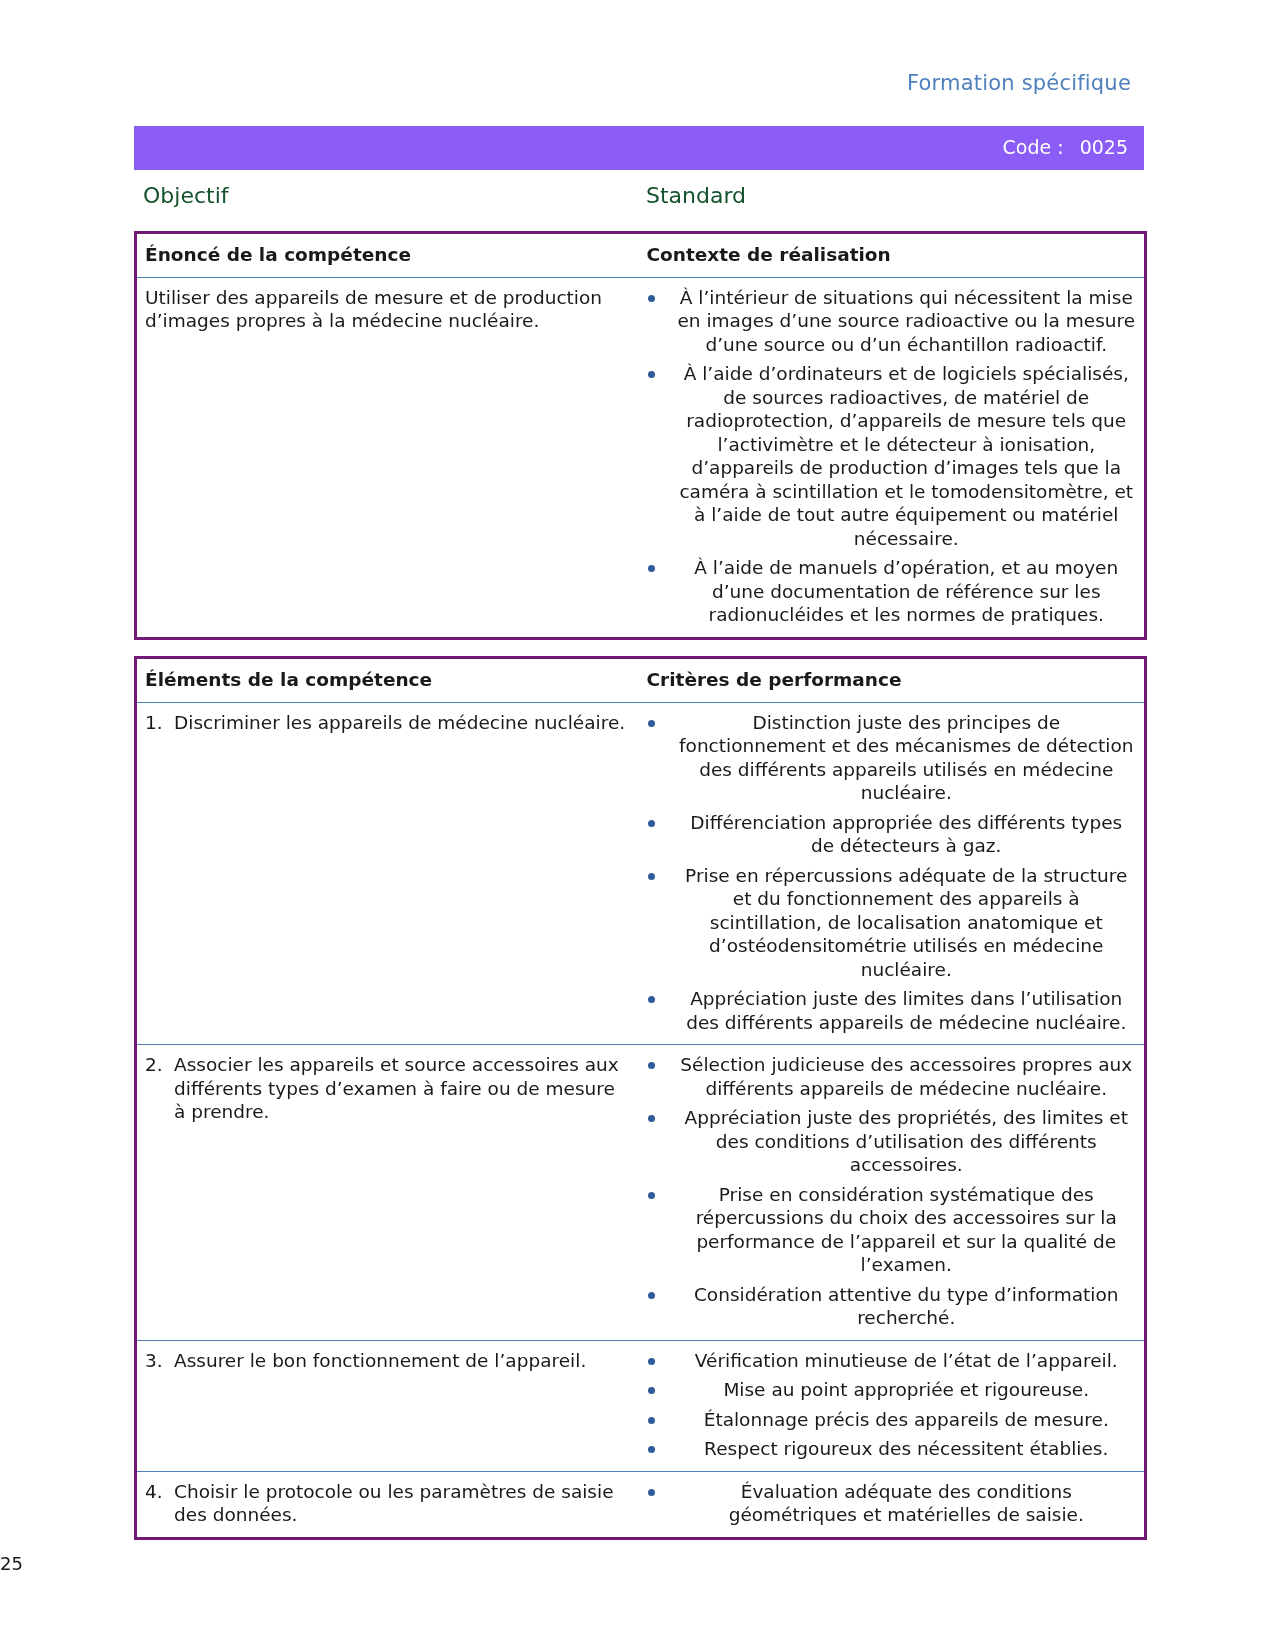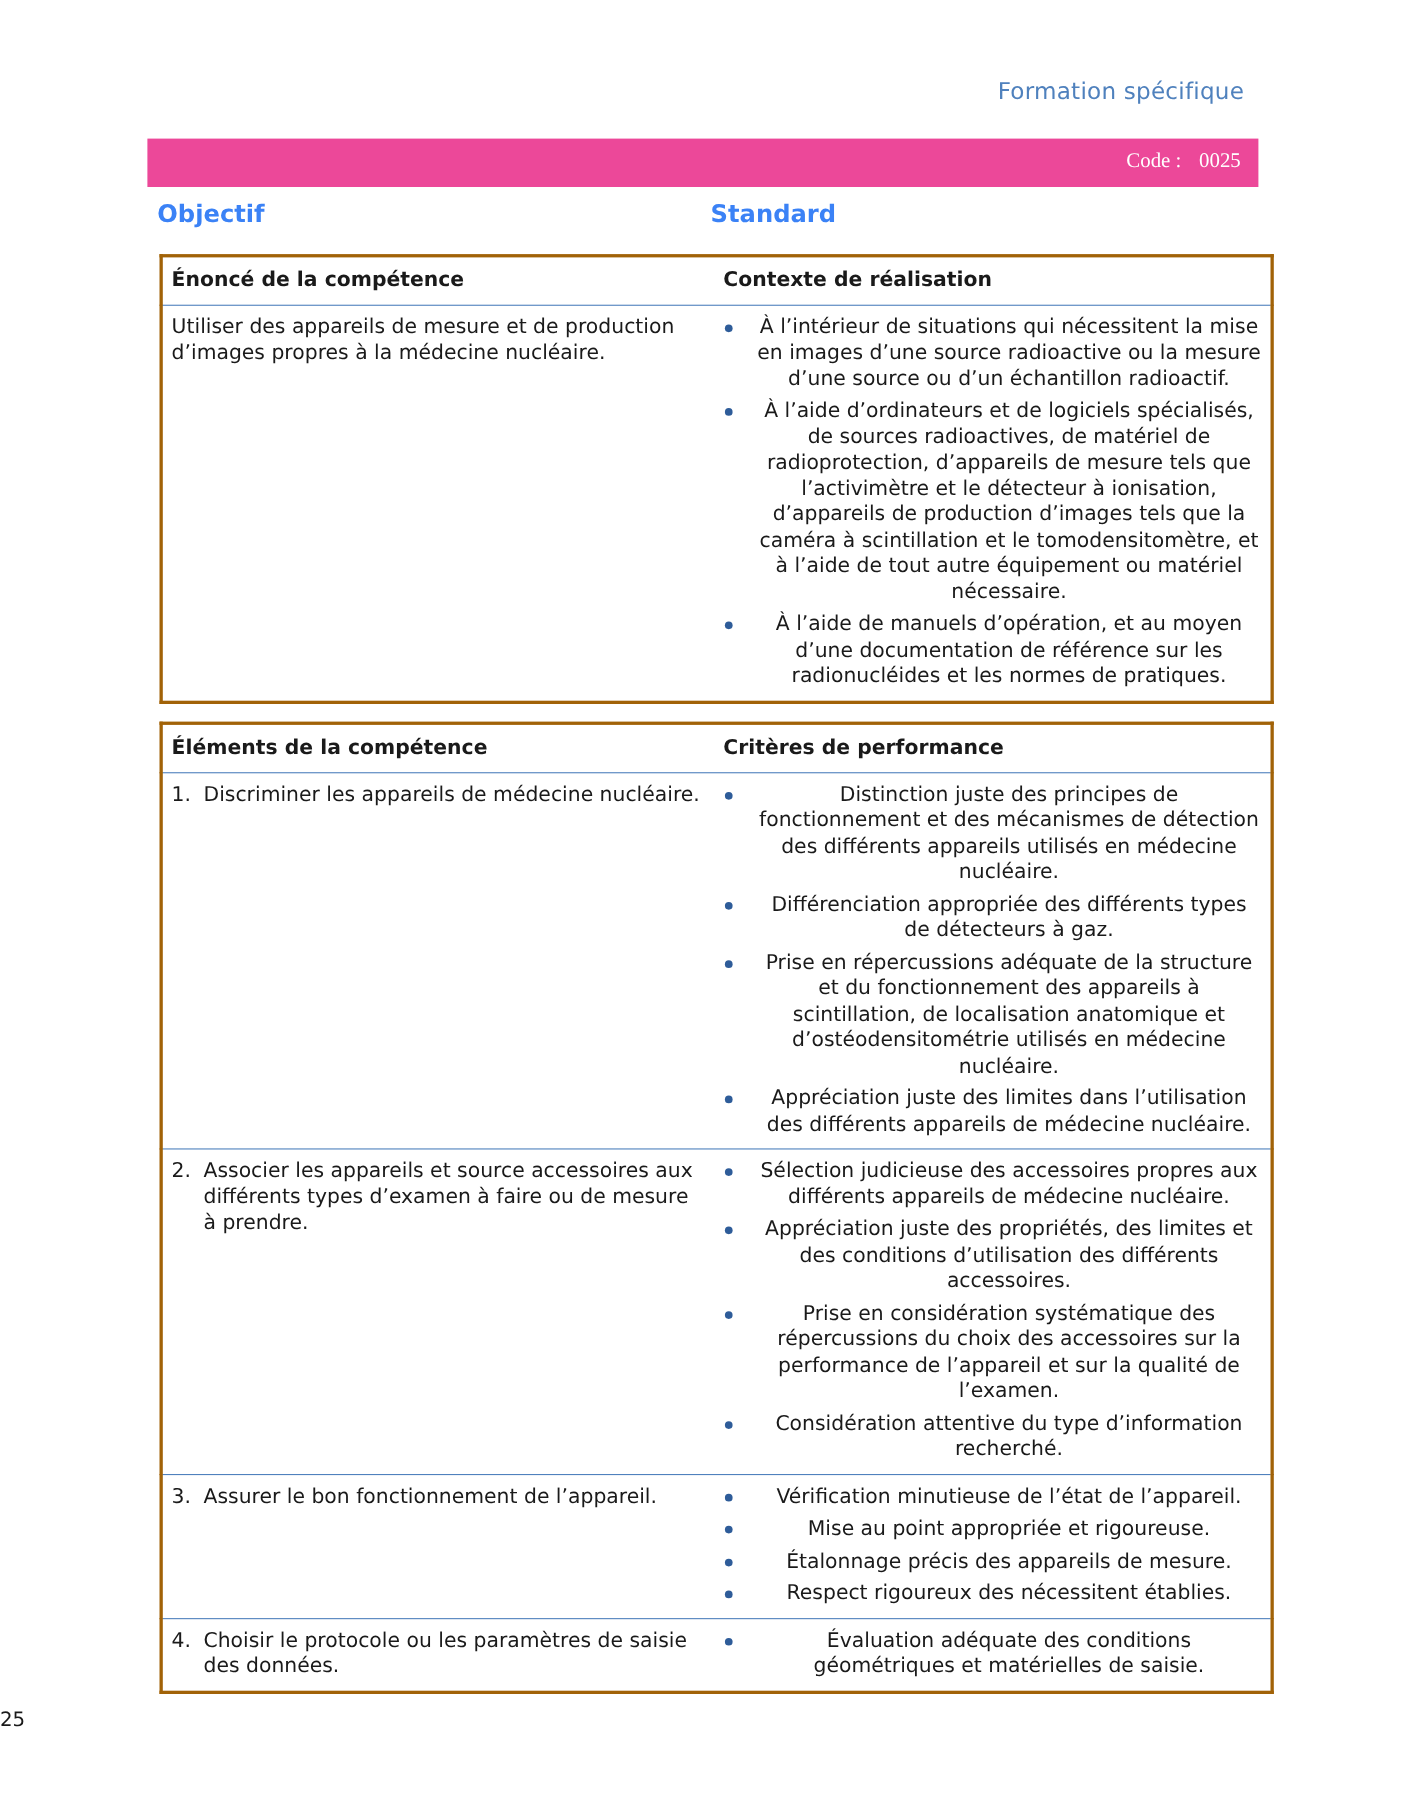"Code : 0025" .code-bar { background: #ec4899 -> #8b5cf6; font-family: Liberation Serif, serif -> none }
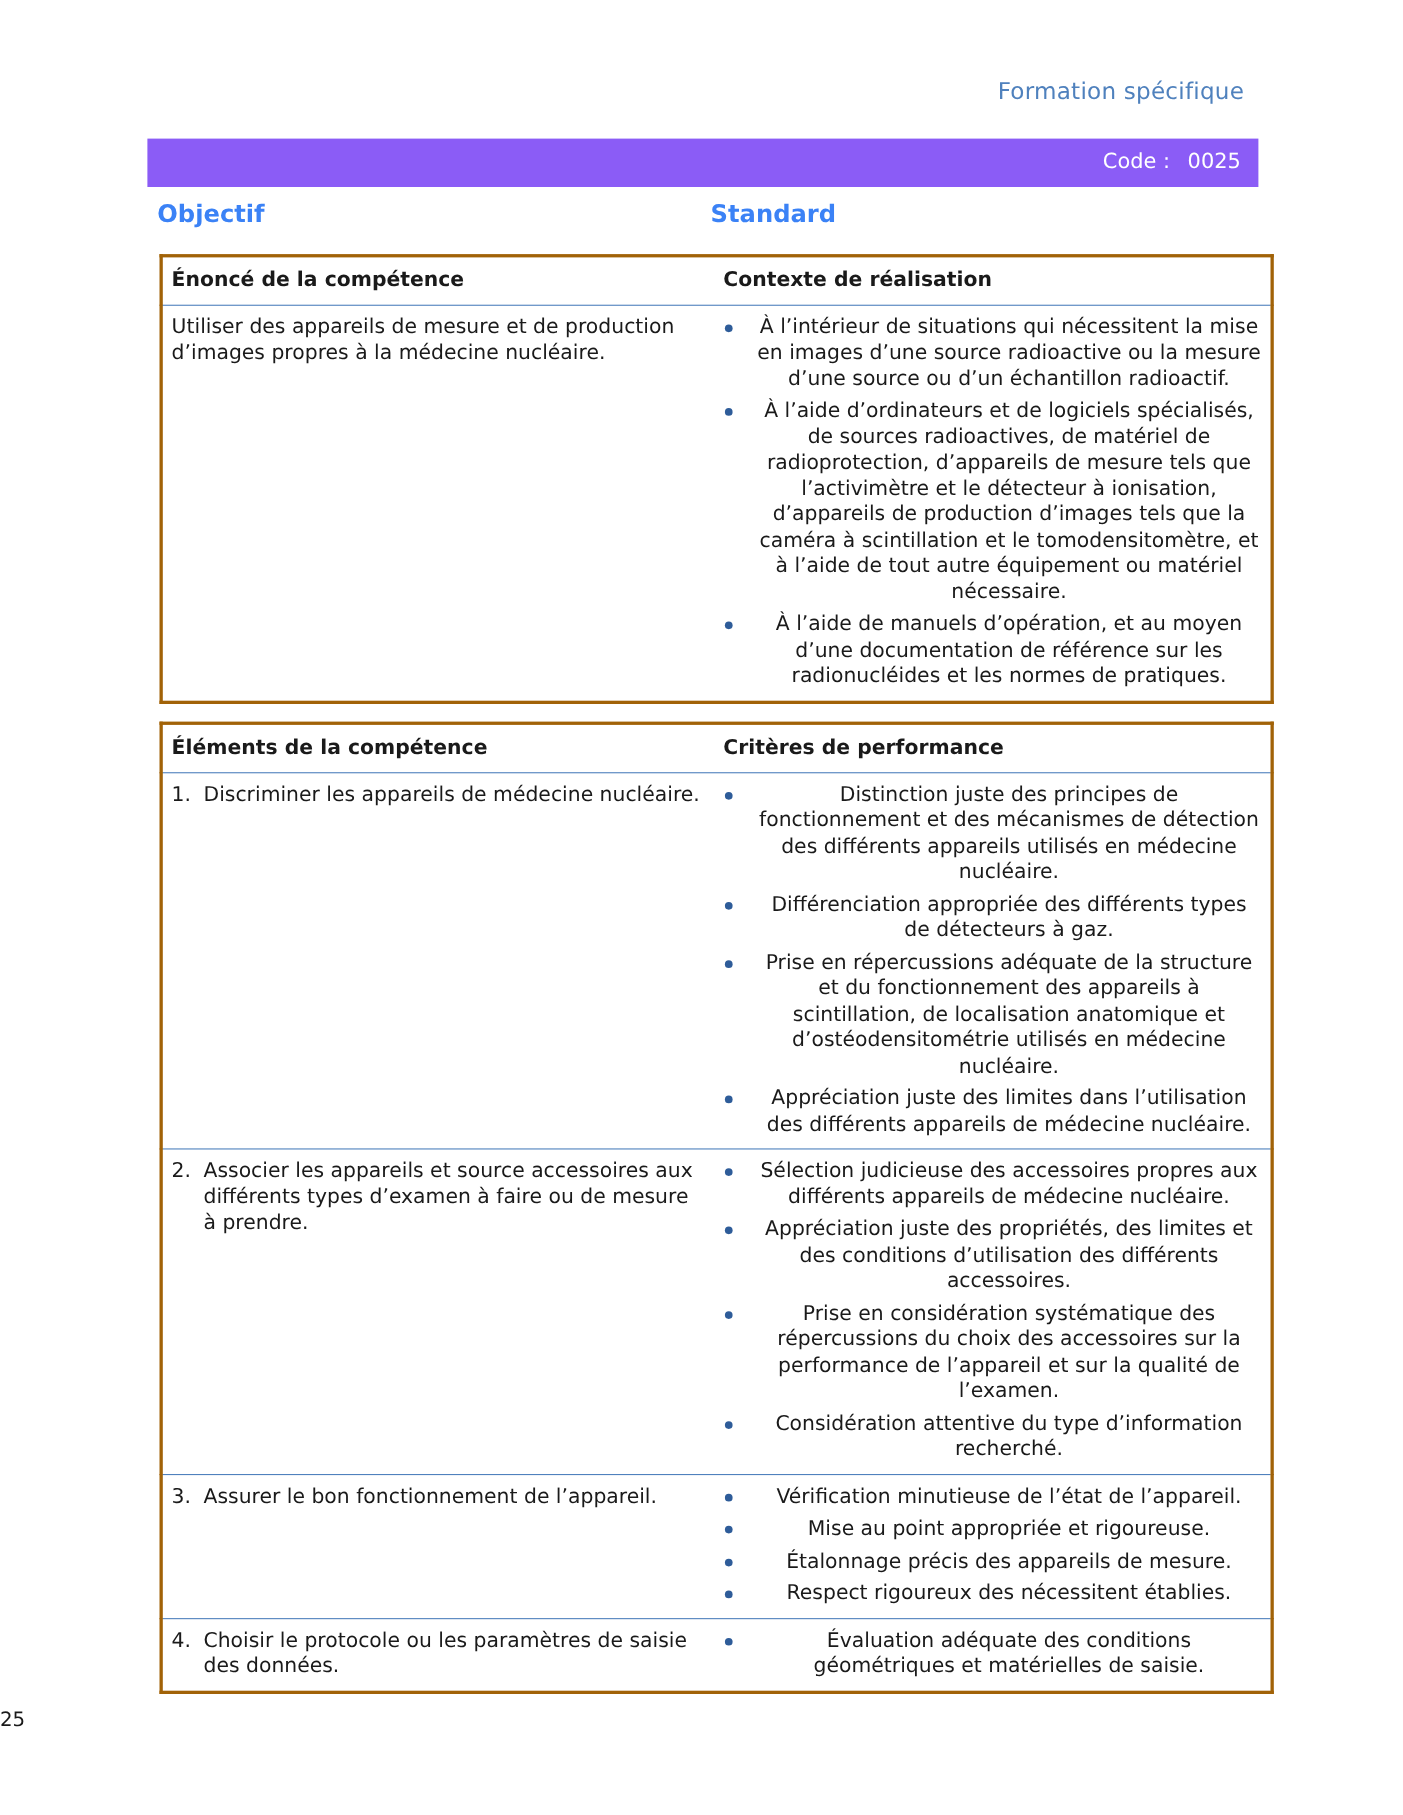"Objectif" .section-head { color: #3b82f6 -> #14532d; font-weight: bold -> normal }
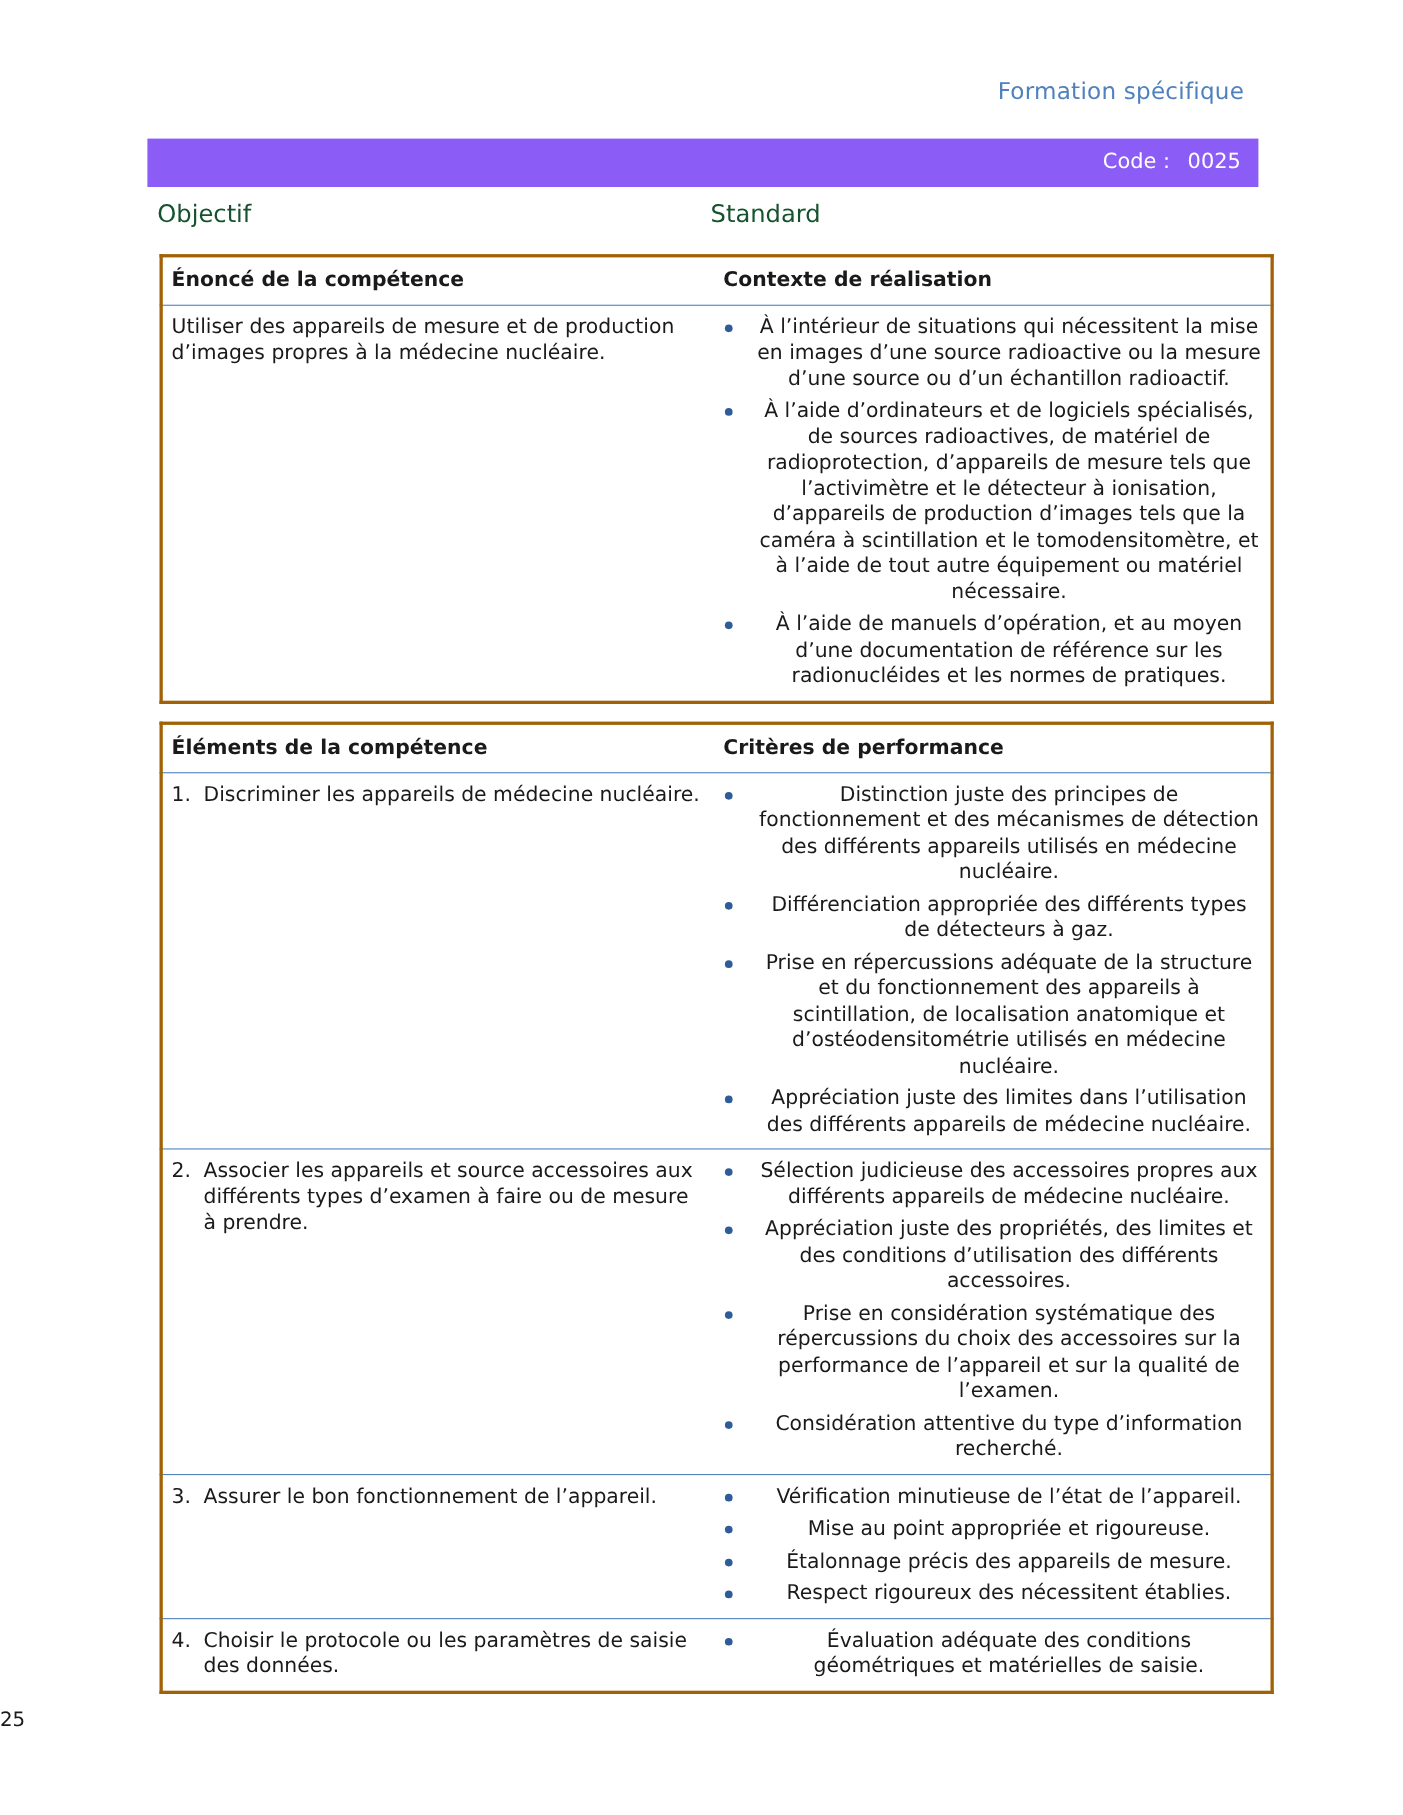"Énoncé de la compétence" table.comp { border: 3px solid #a16207 -> 3px solid #701a75; left: 145px -> 134px }
